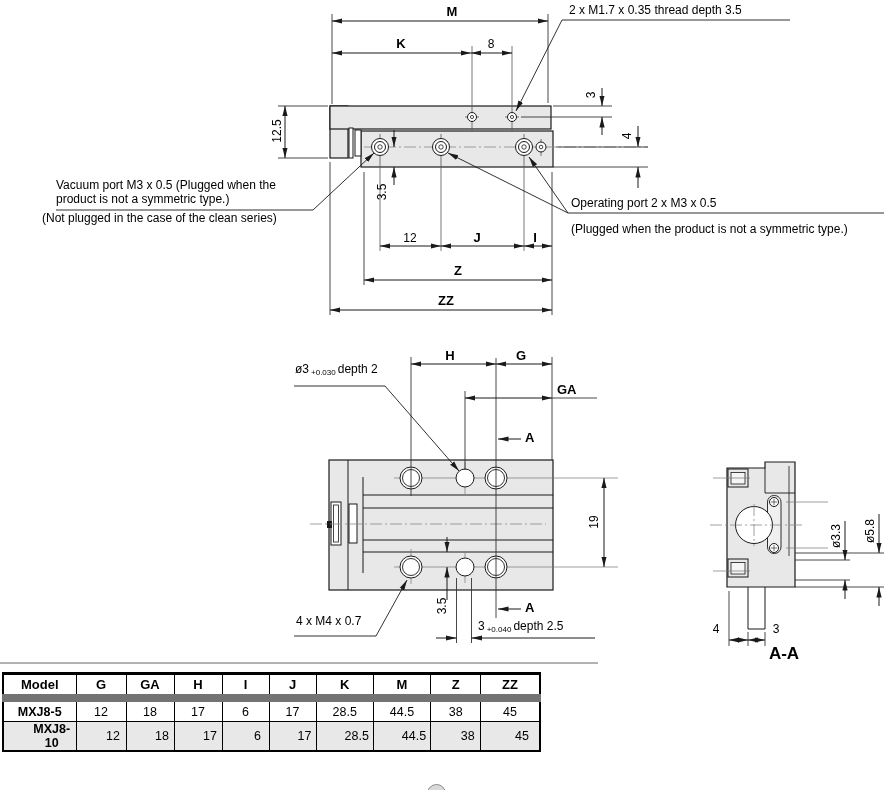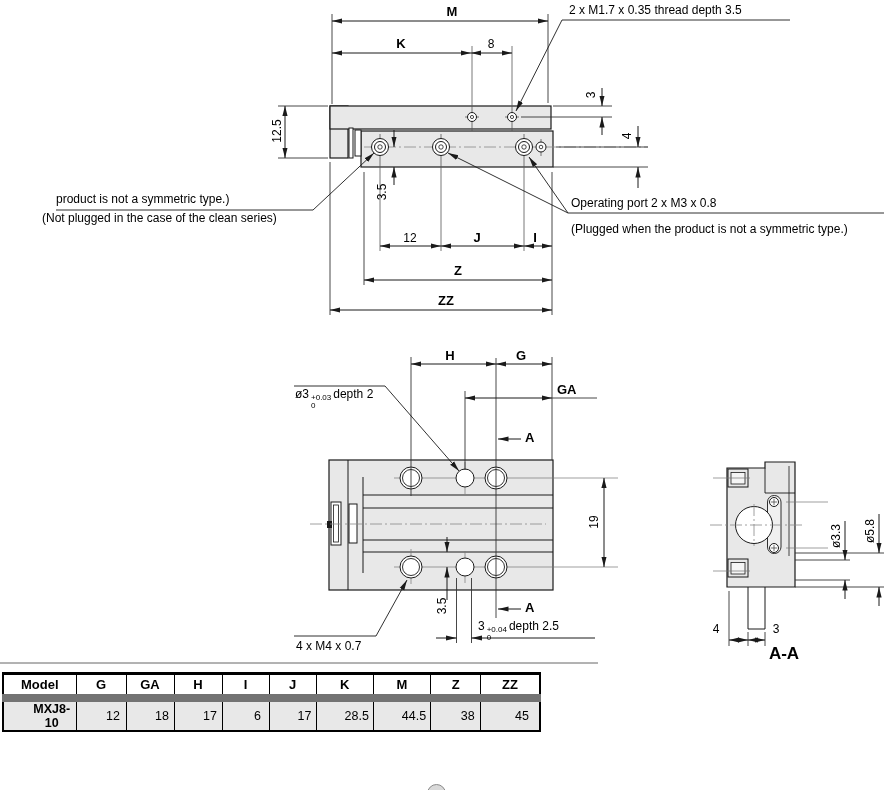"Vacuum port M3 x 0.5" div.lbl { html: none -> <div>Vacuum port M3 x 0.5 (Plugged when the</div> }
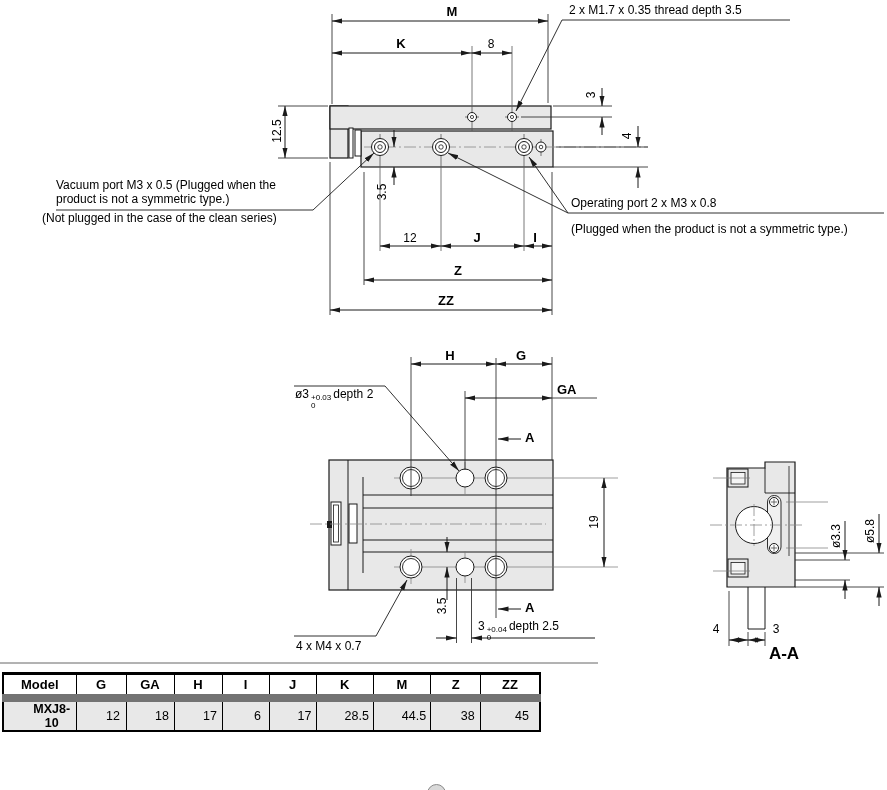"Operating port 2 x M3" div.lbl { text: 0.8 -> 0.5 }
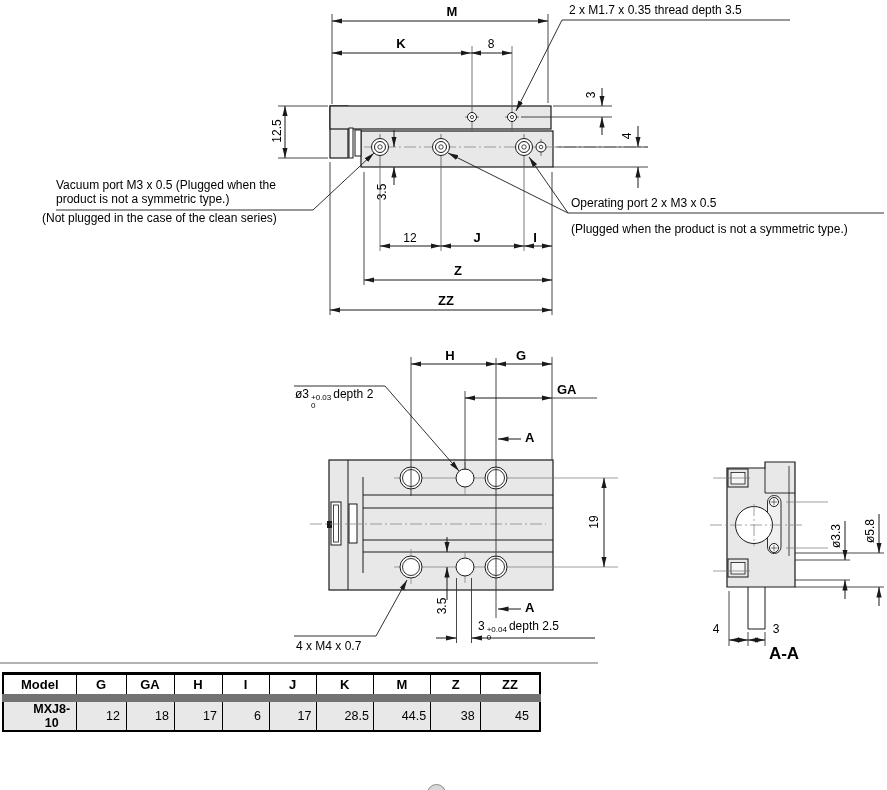"ø3" div.lbl { top: 388px -> 363px }
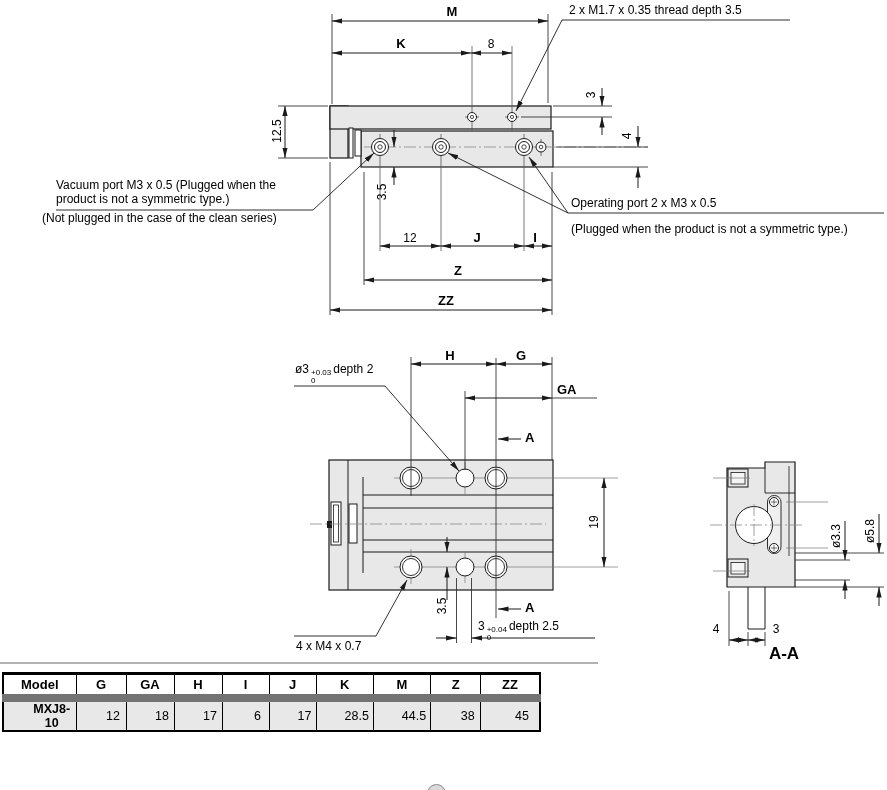"+0.03" .tolstack { flex-direction: column -> row }
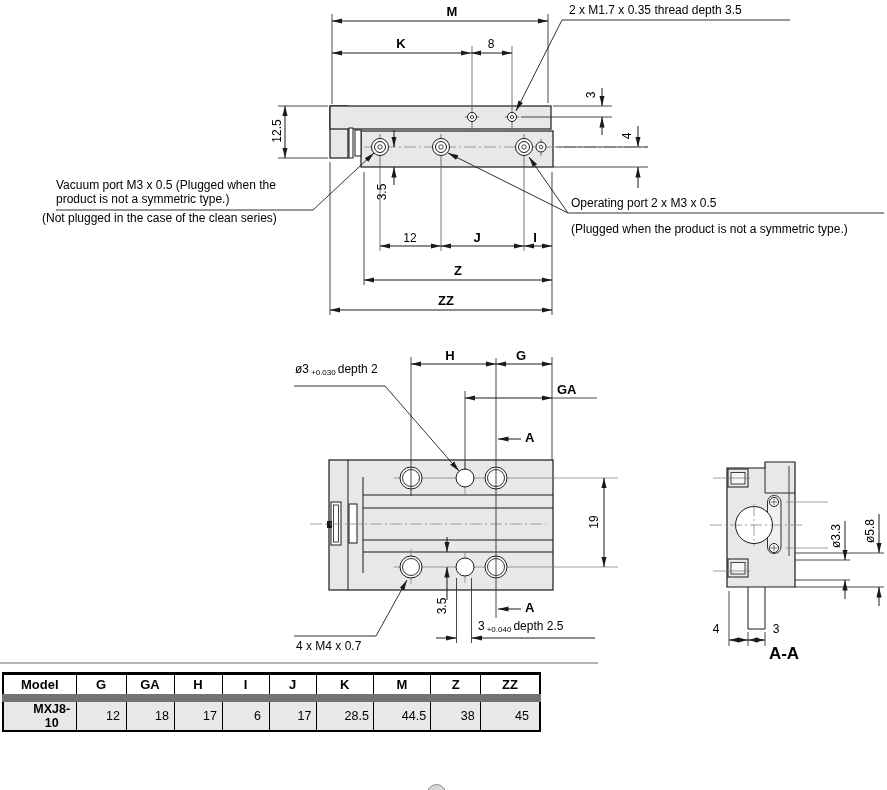"4 x M4 x 0.7" div.lbl { top: 640px -> 615px }
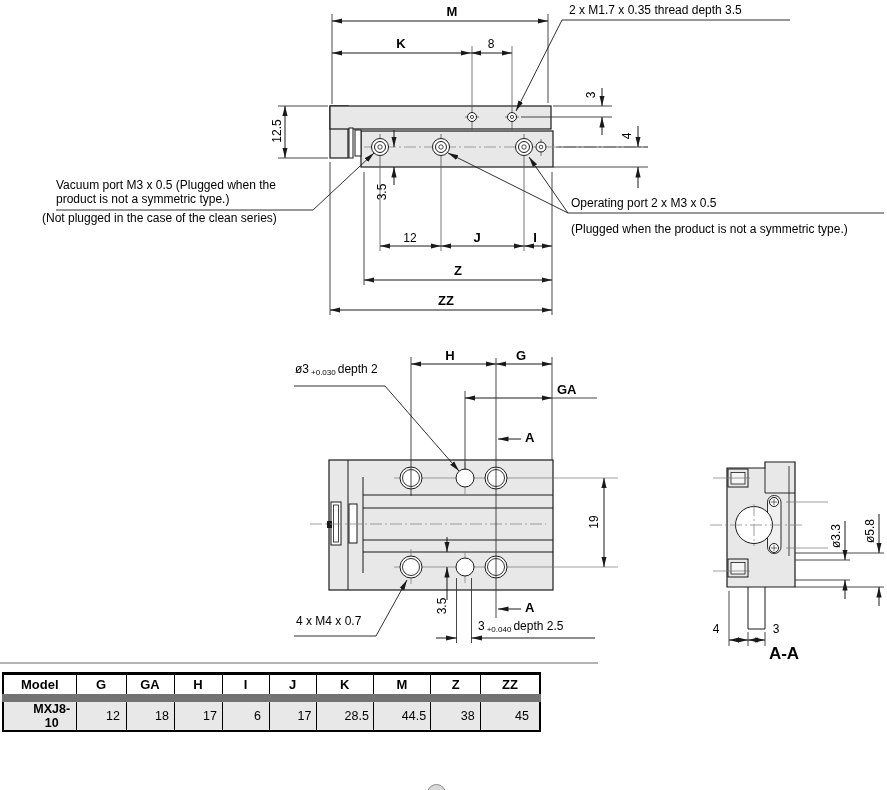"MXJ8-5" tr { html: none -> <tr> <td>MXJ8-5</td> <td>12</td> <td>18</td> <td>17</td> <td>6</td> <td>17</td> <td>28.5</td> <td>44.5</td> <td>38</td> <td>45</td> </tr> }
